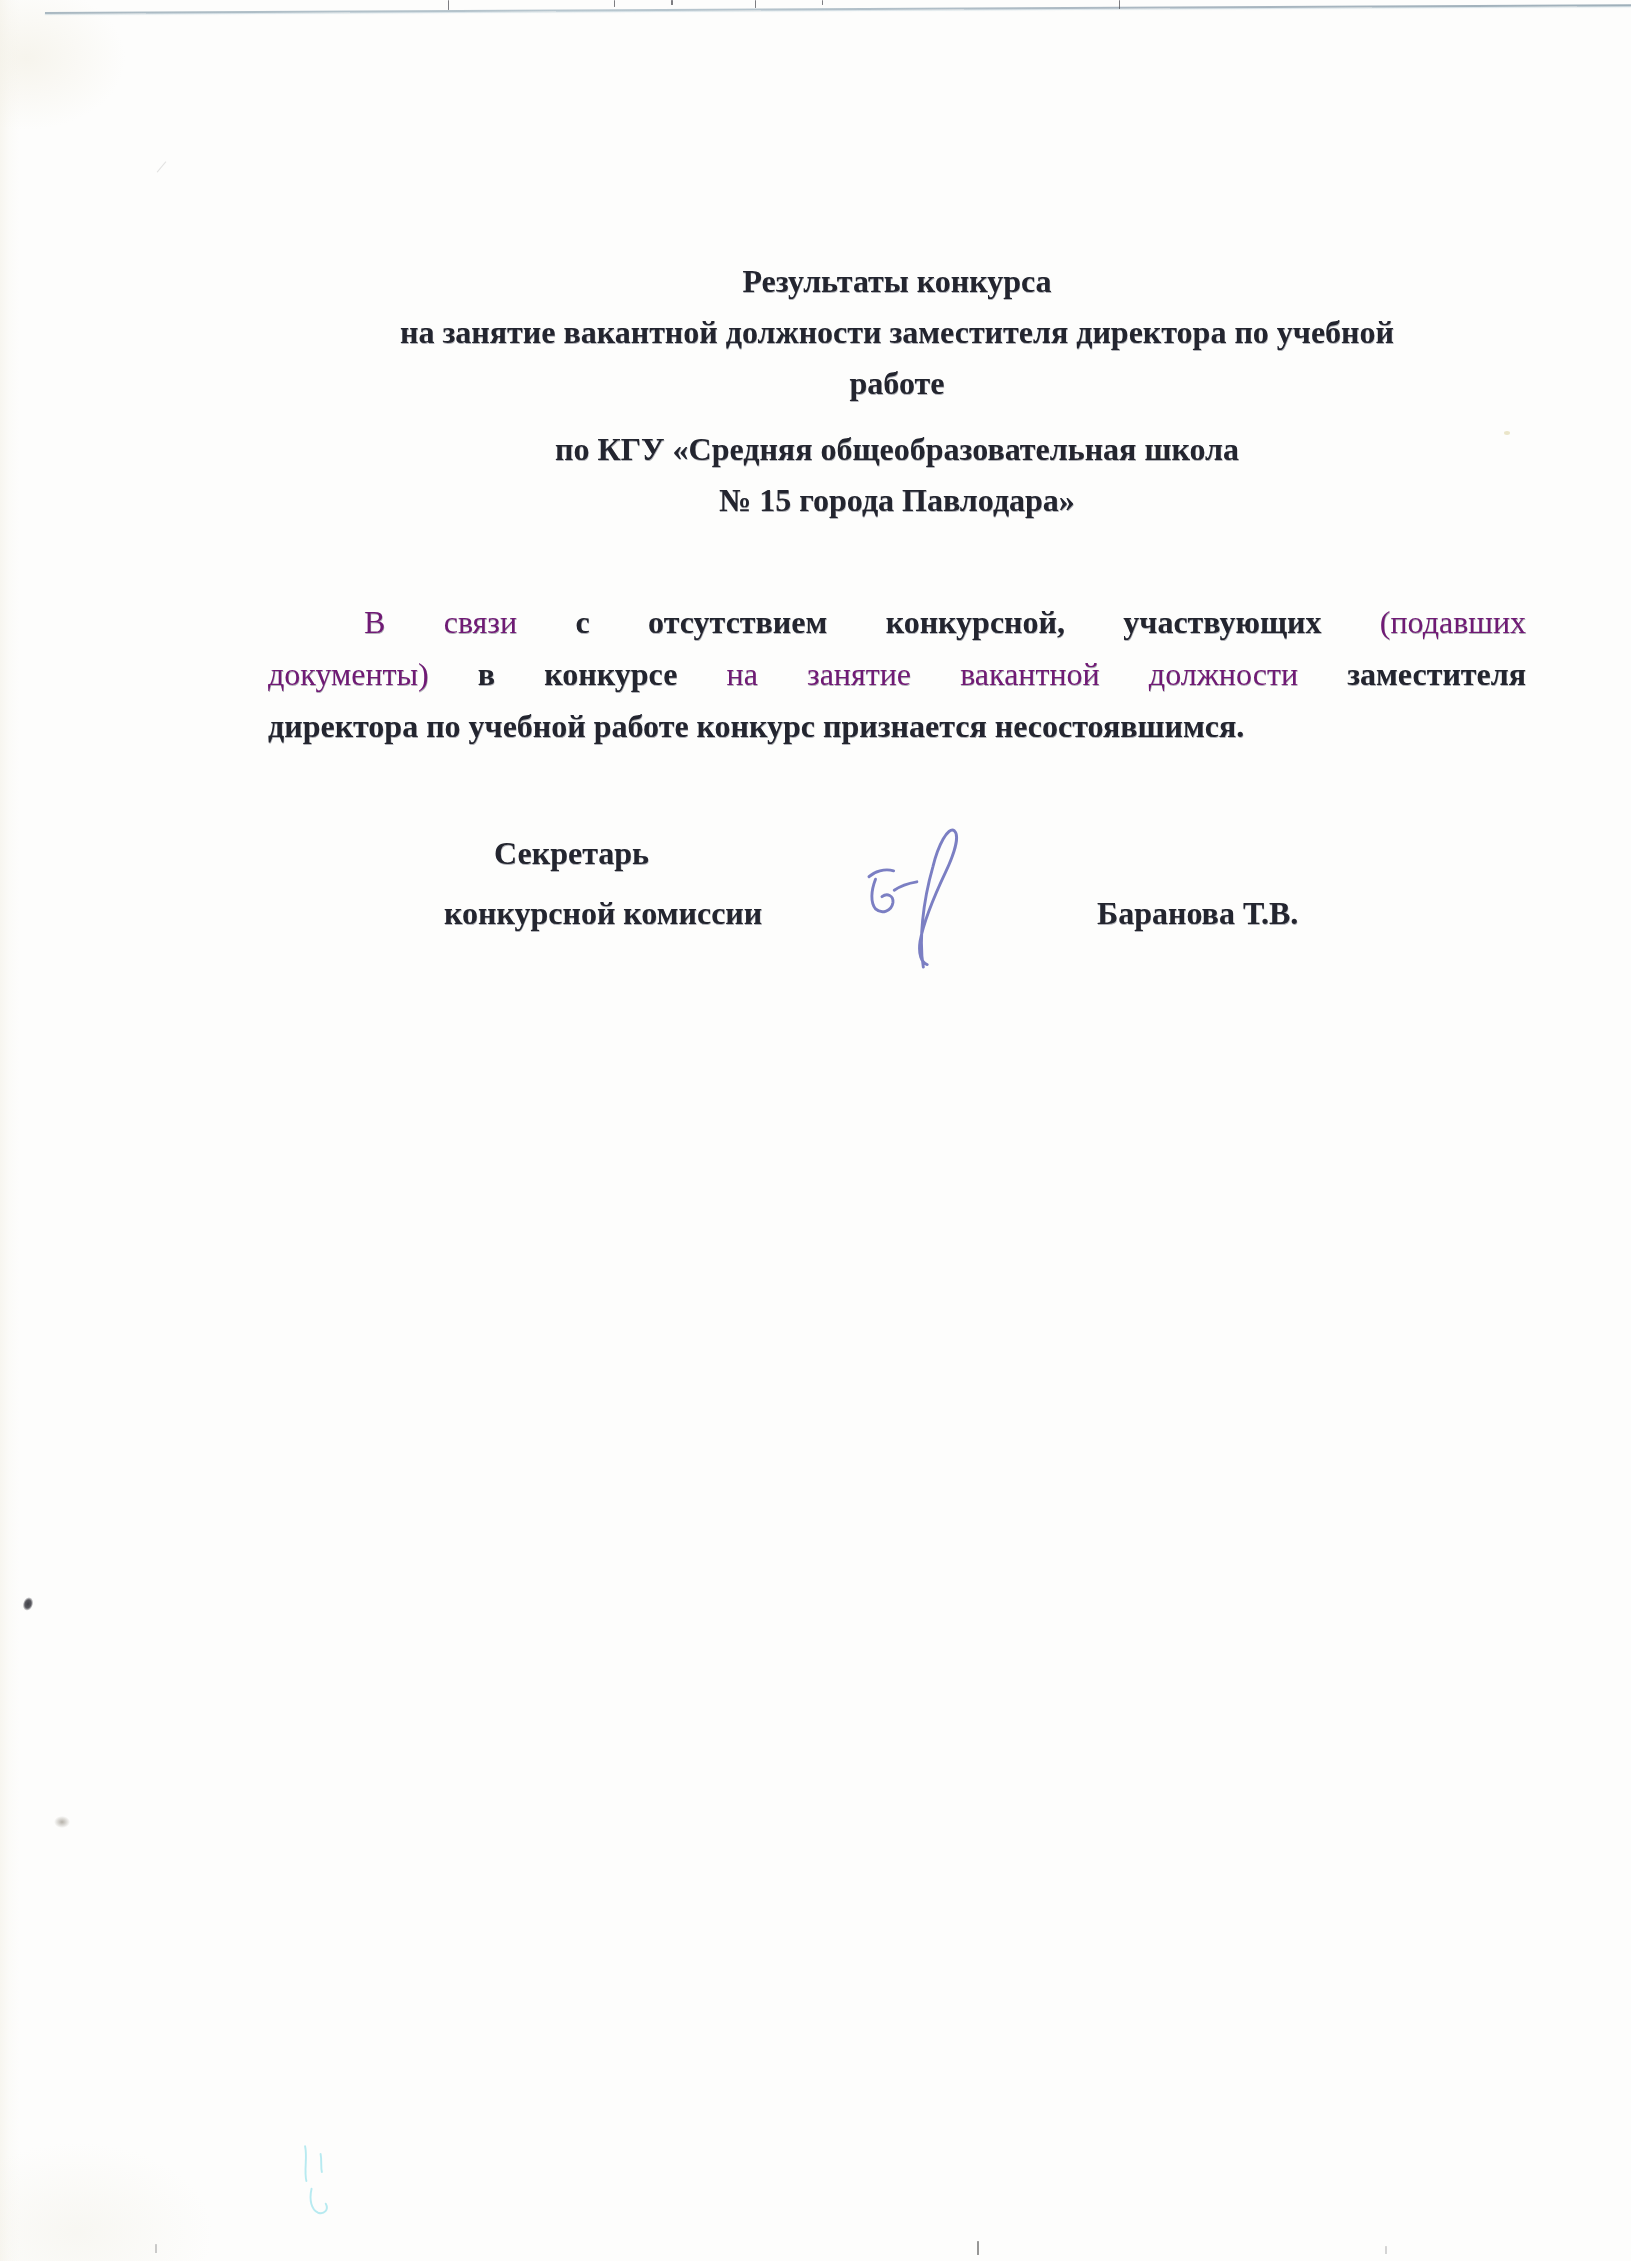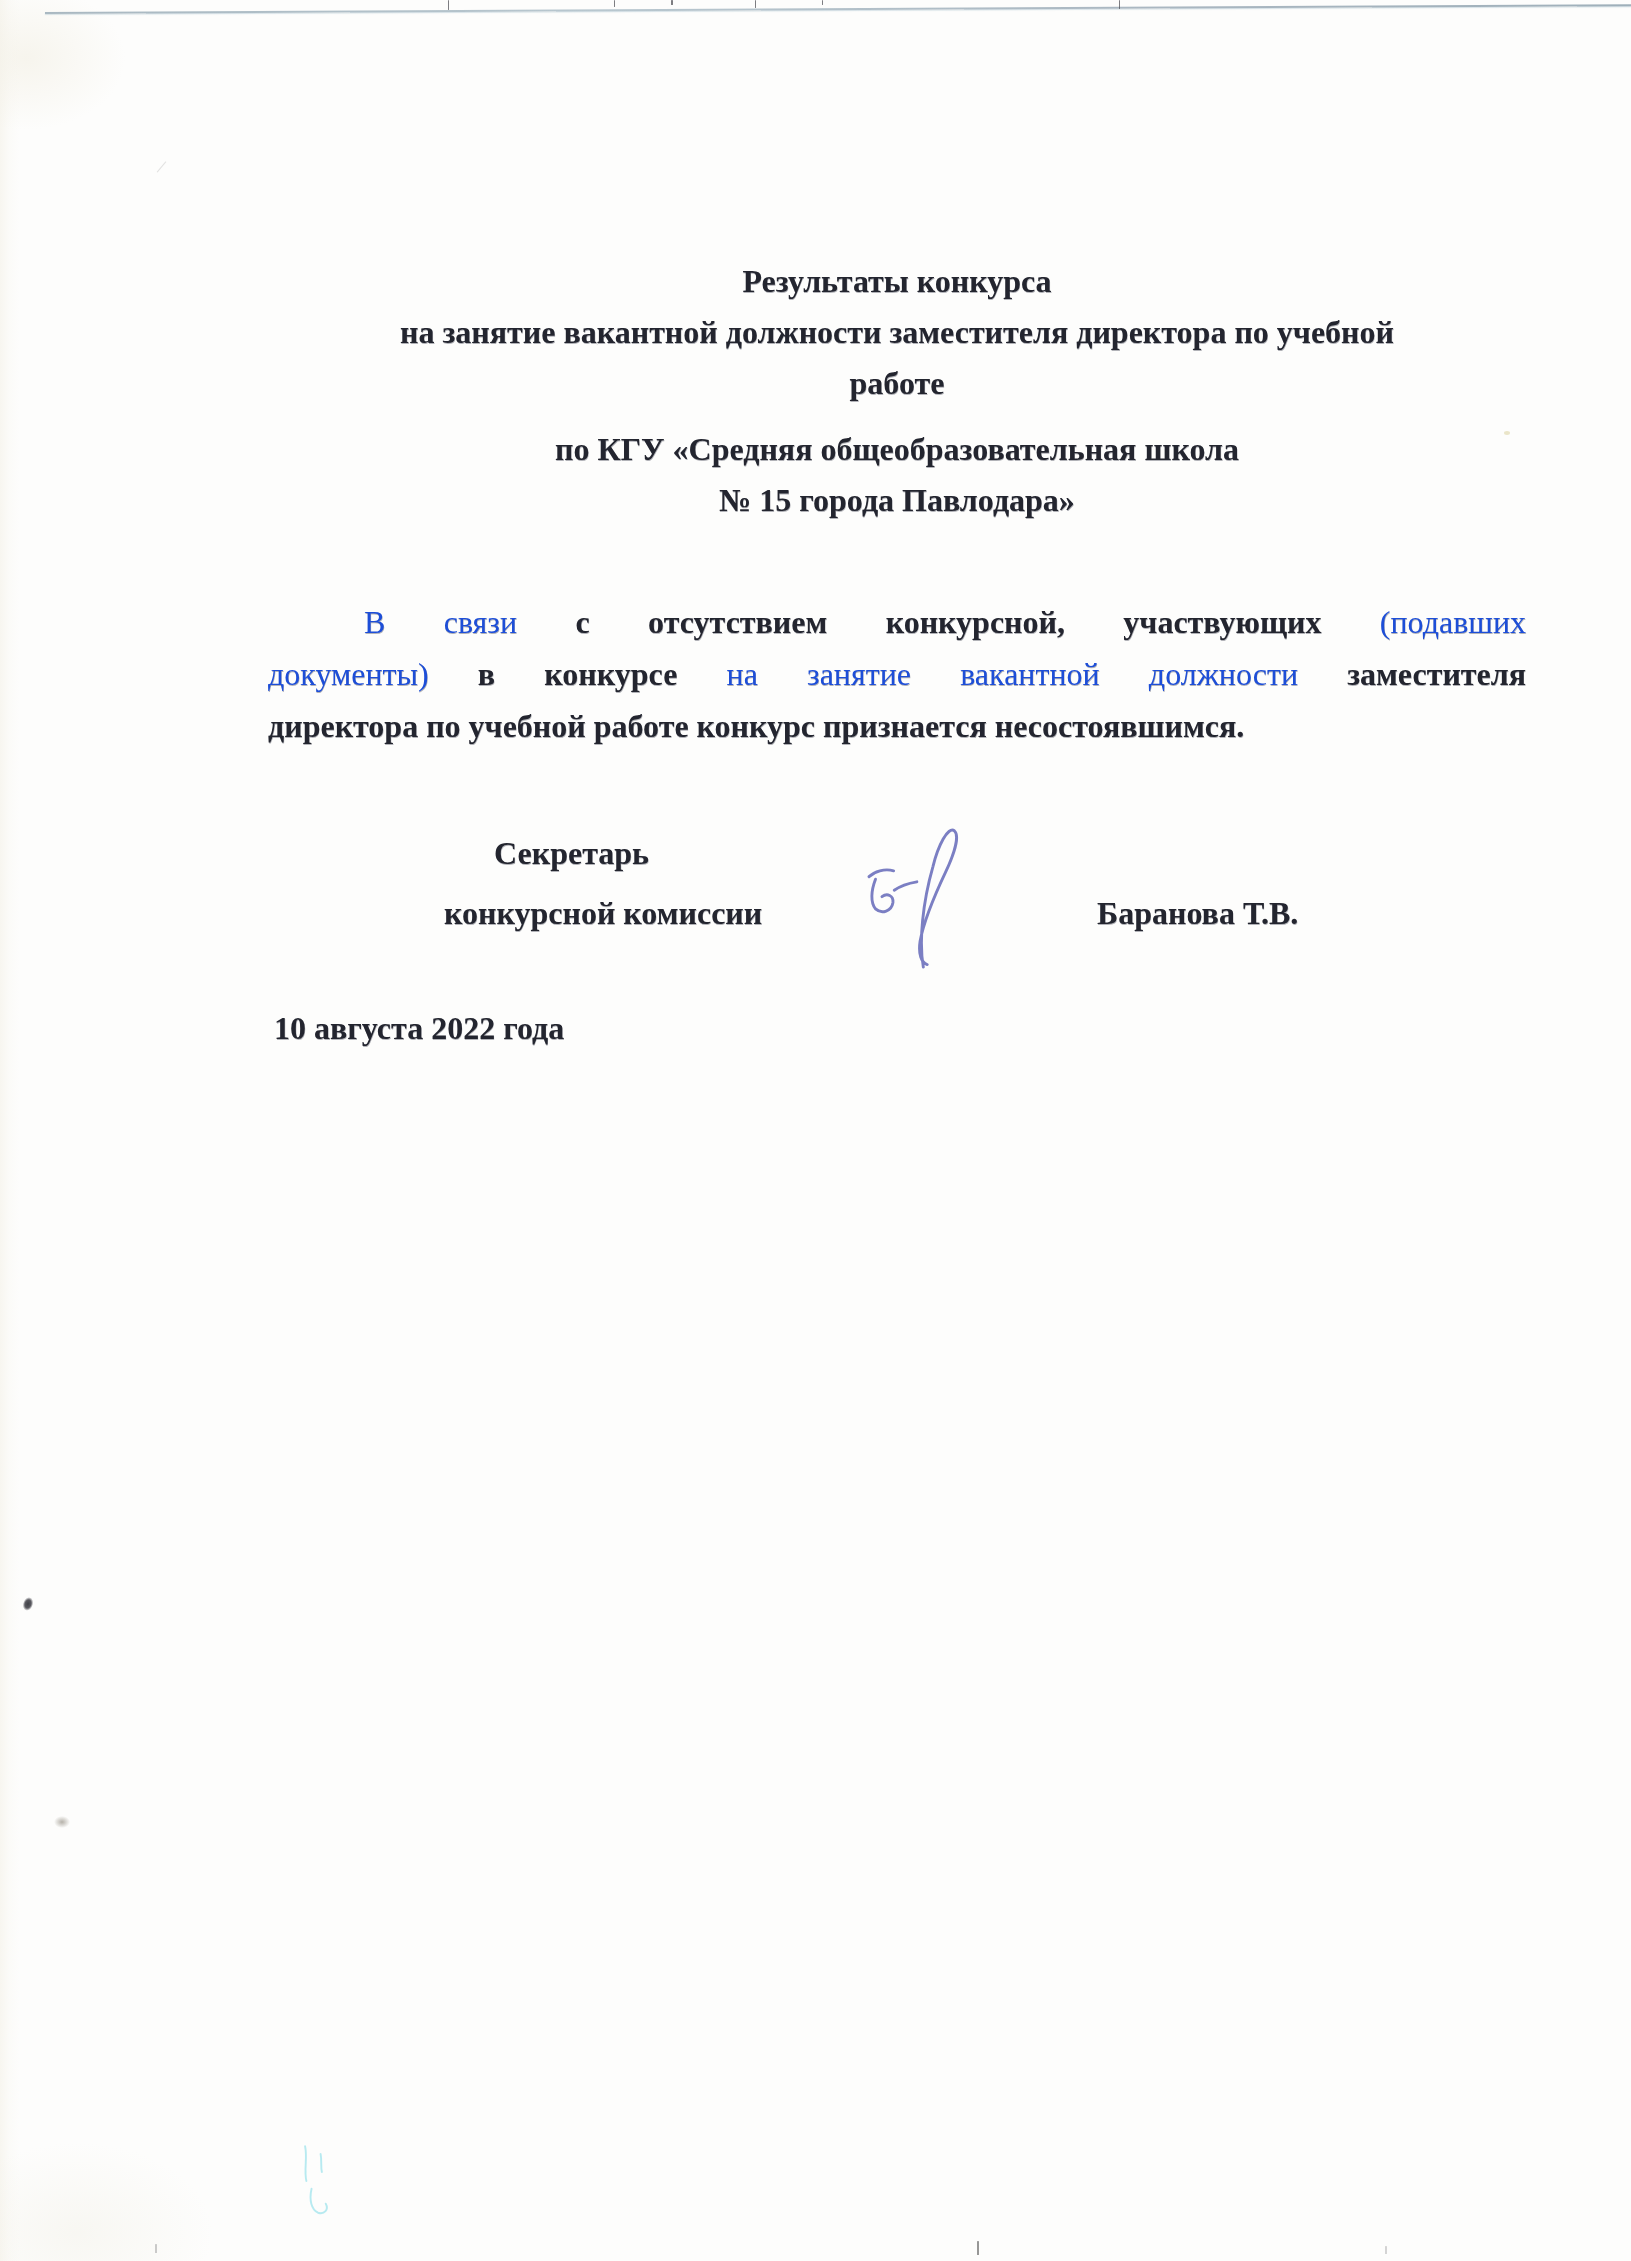"В связи" .rg { color: #1d4ed8 -> #701a75 }
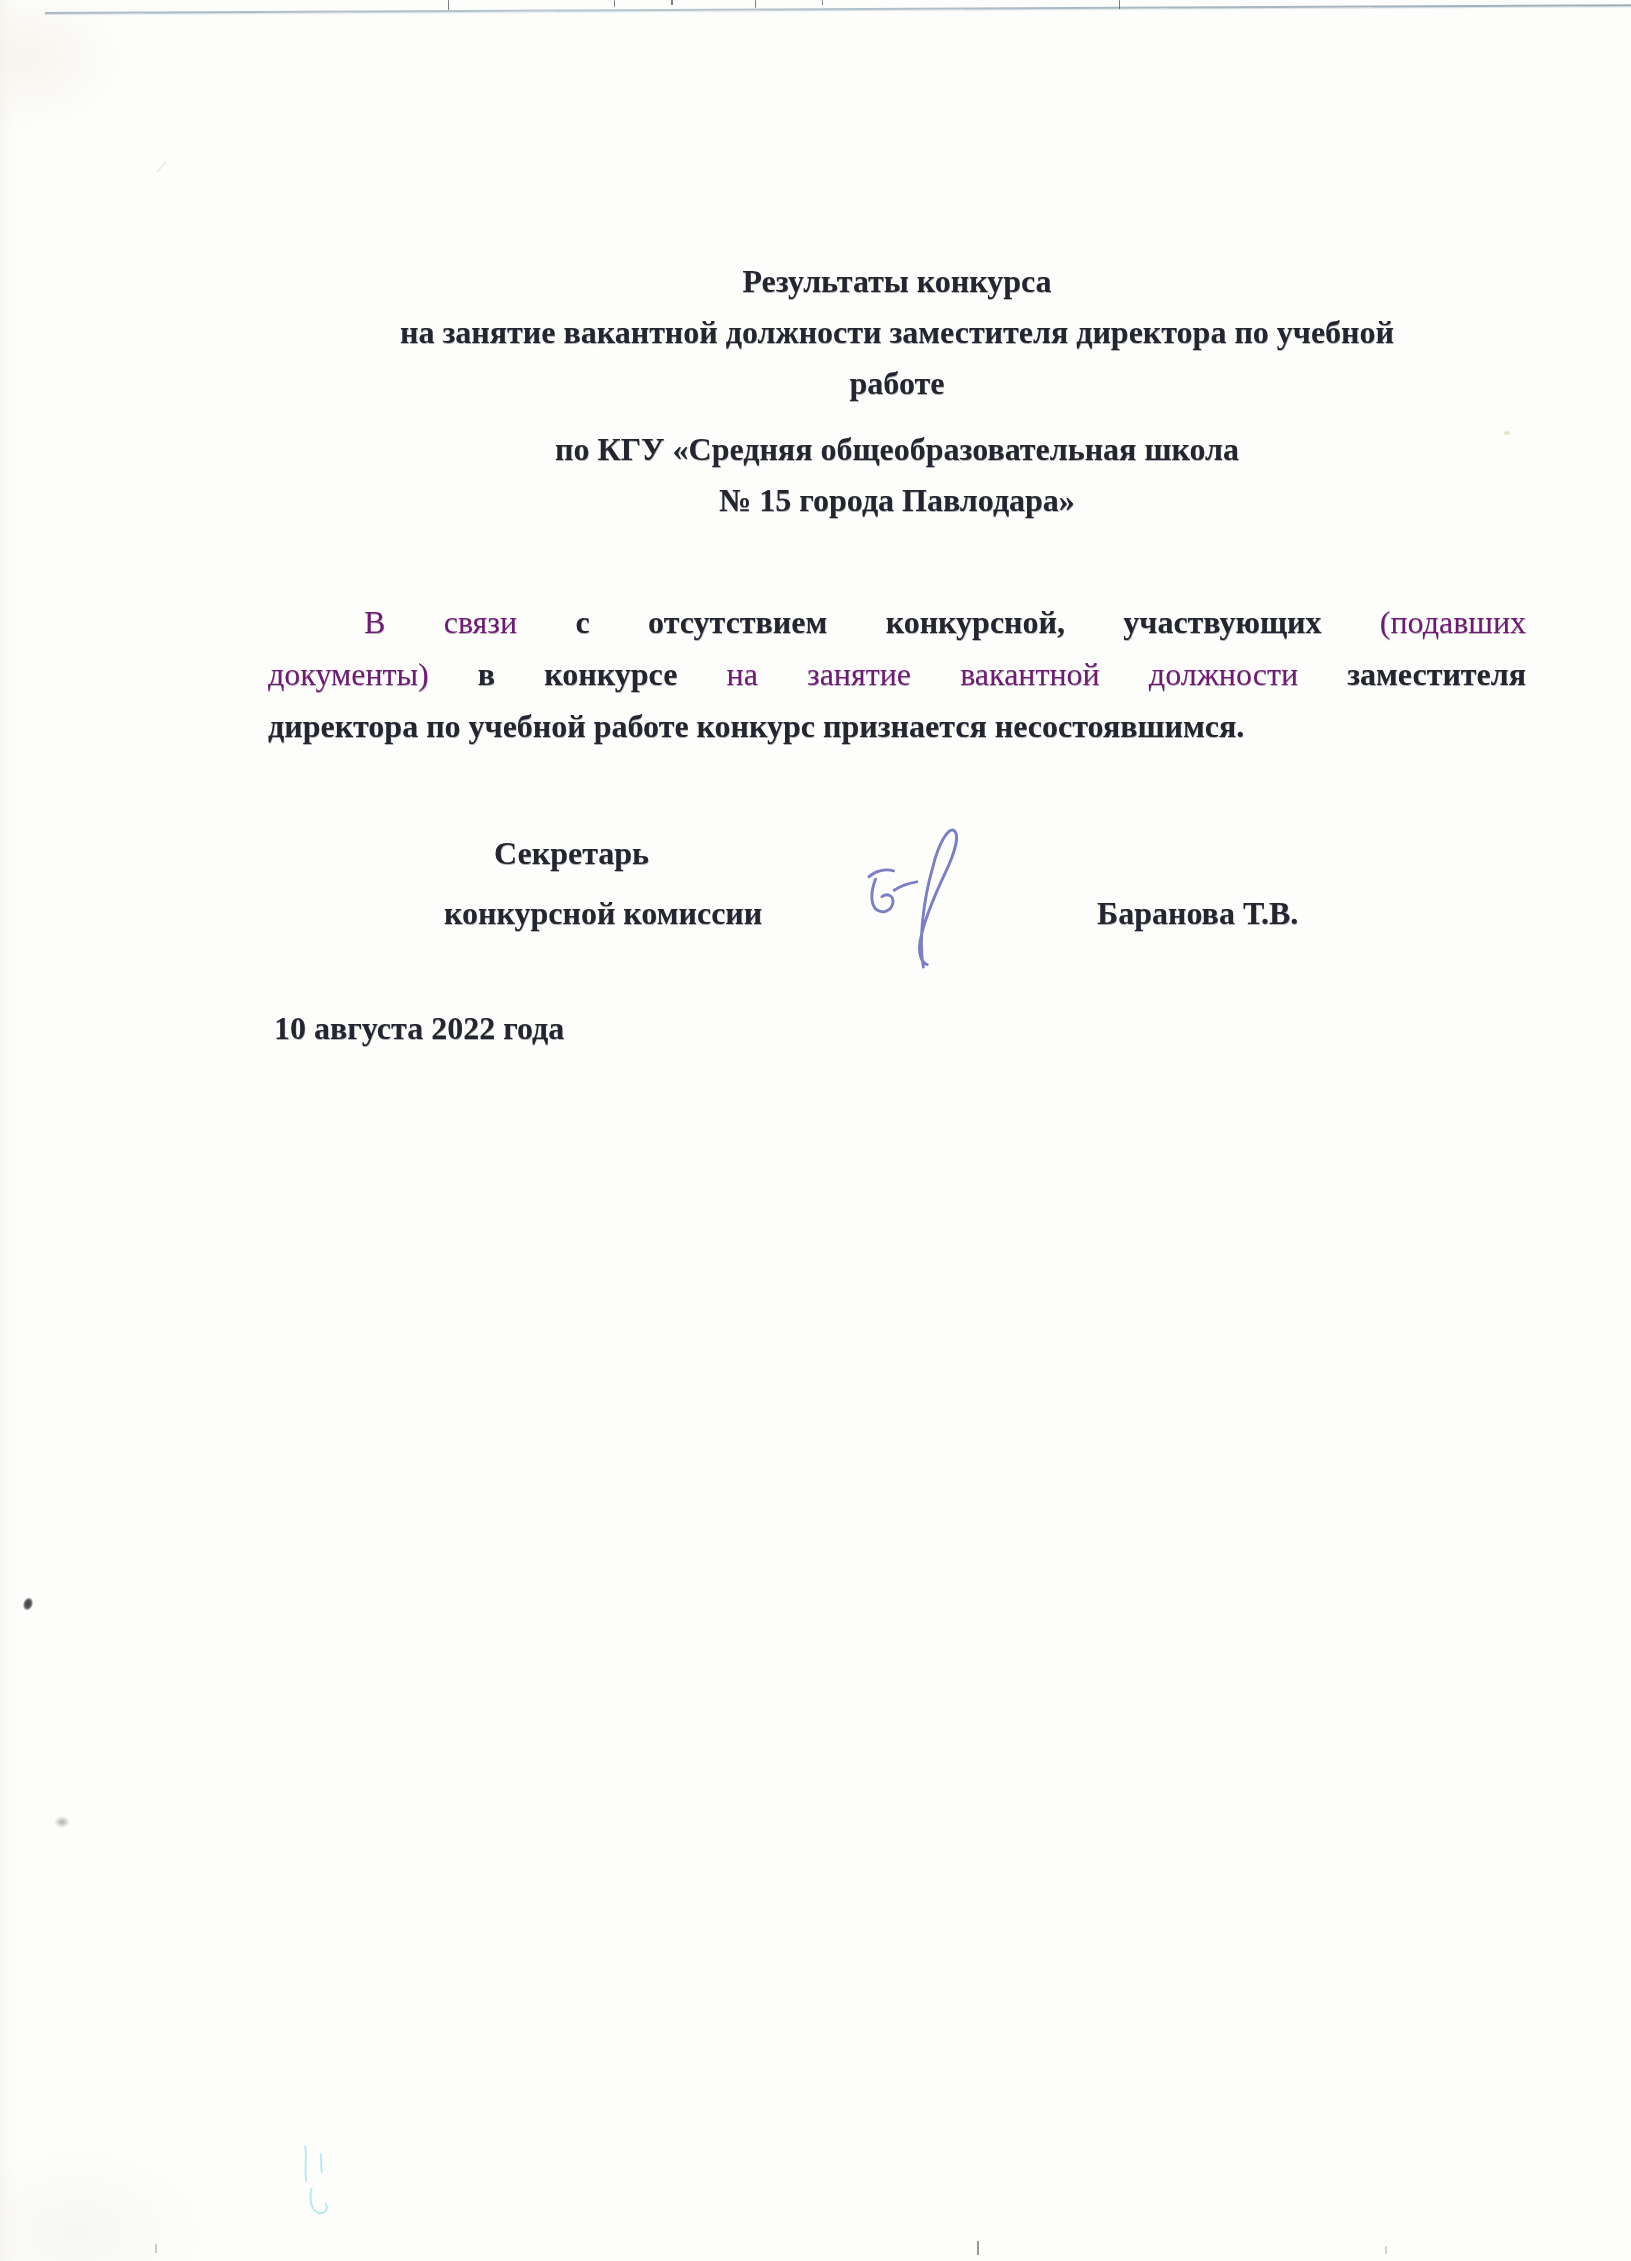"10 августа 2022 года" div.abs-line { html: <div>10 августа 2022 года</div> -> none }
